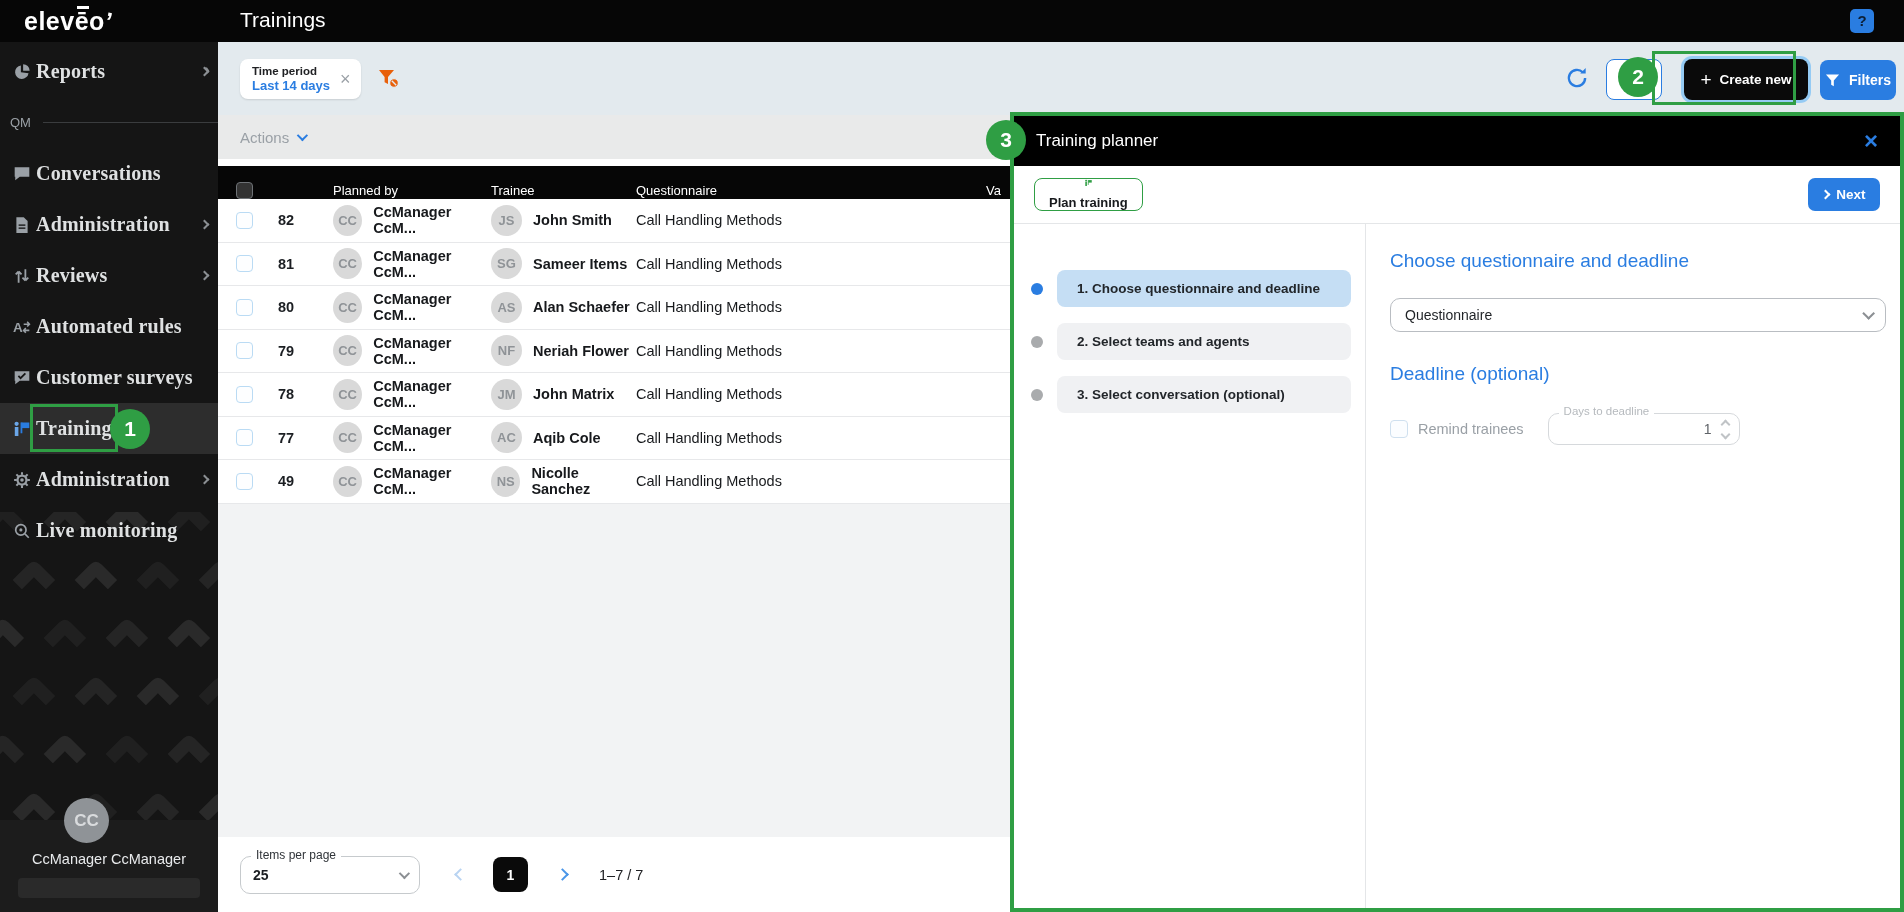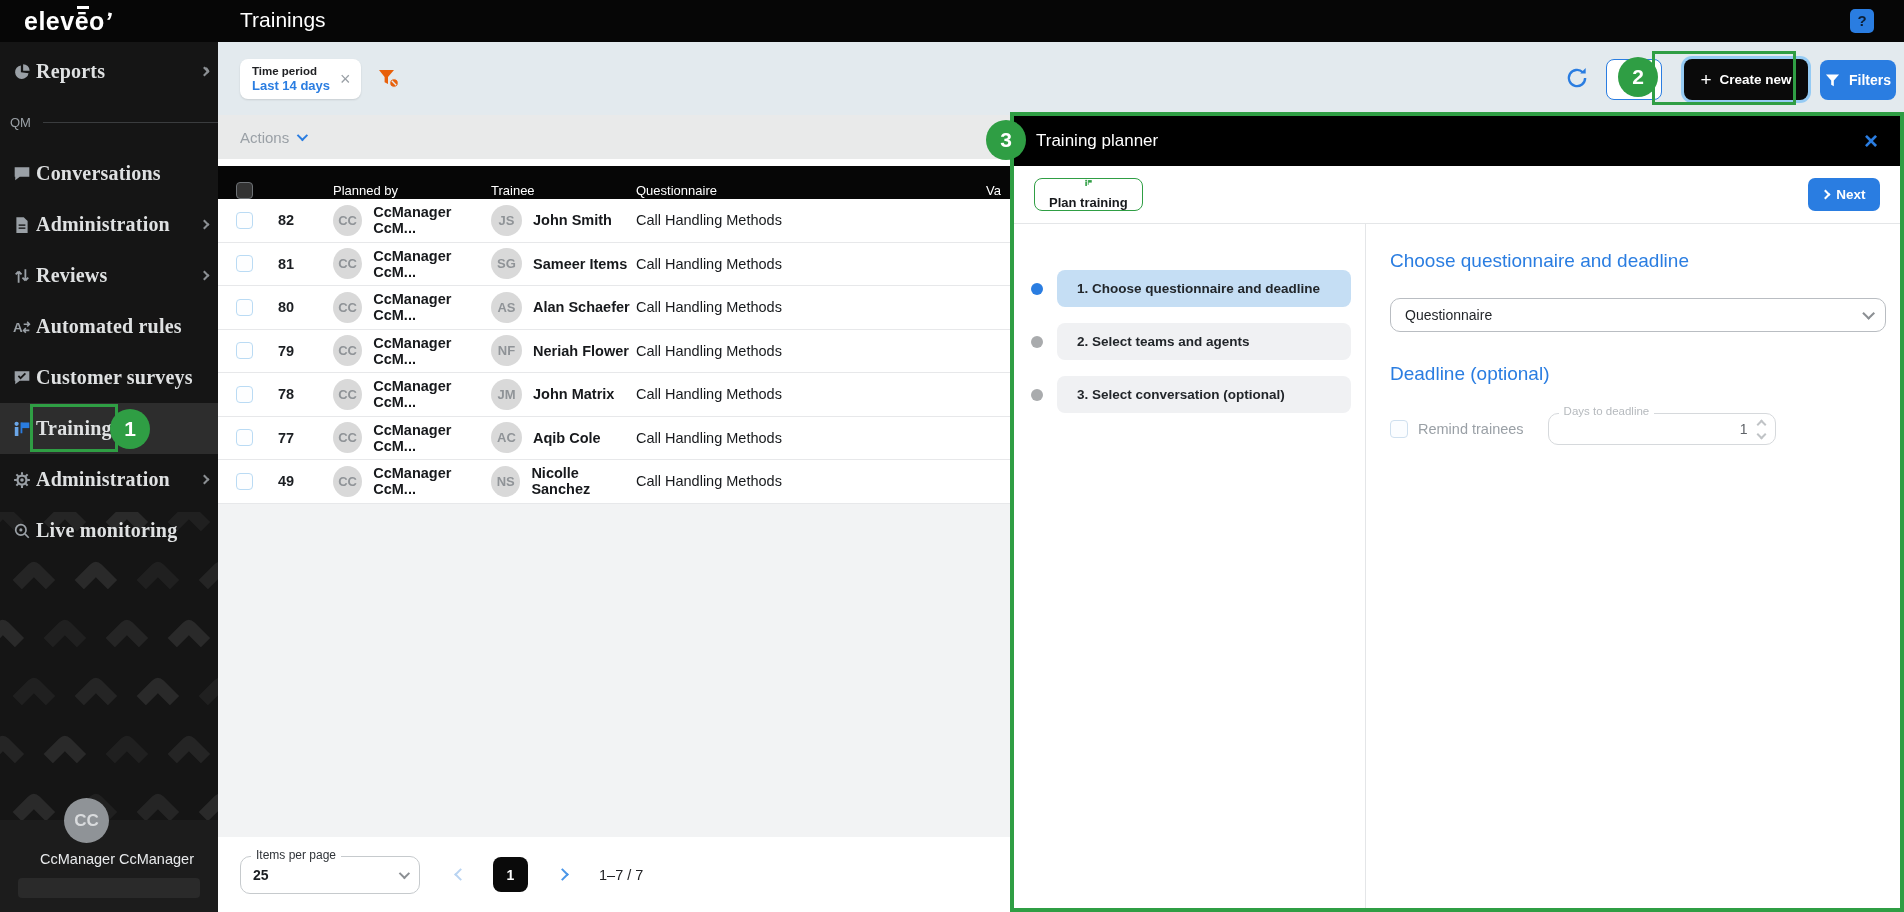"Days to deadline" .days-input { width: 228px -> 192px }
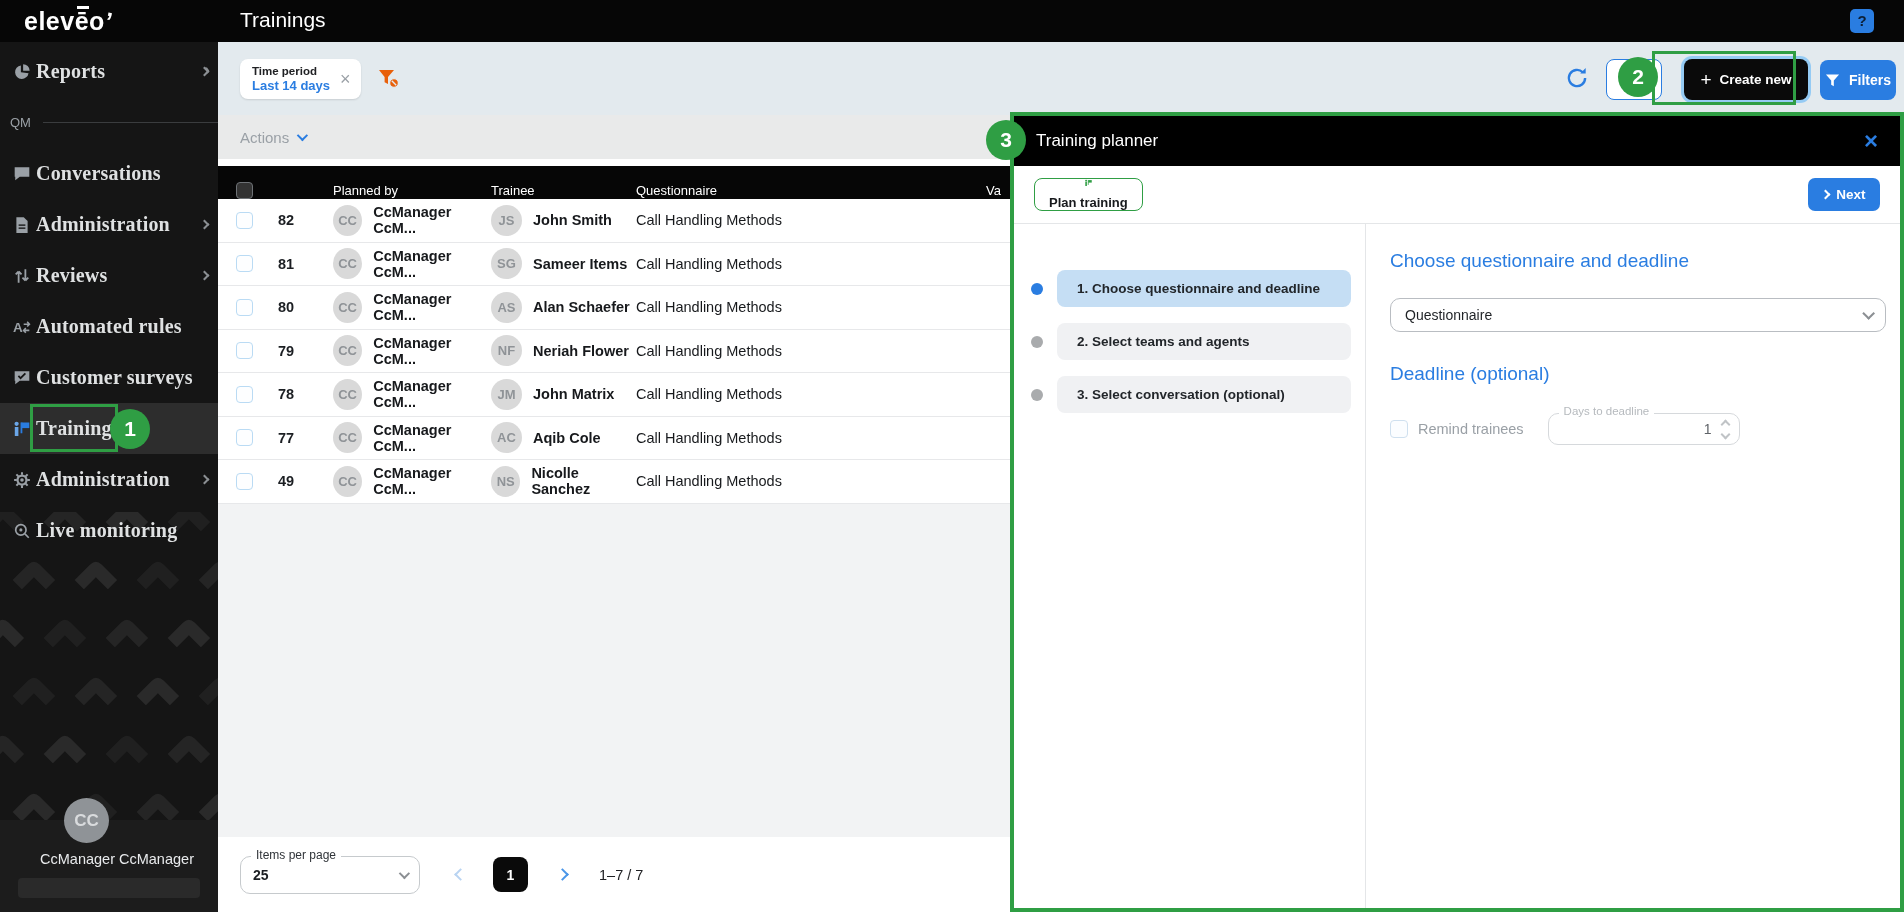"CcManager CcManager" .user-name { margin-left: 8px -> none }
